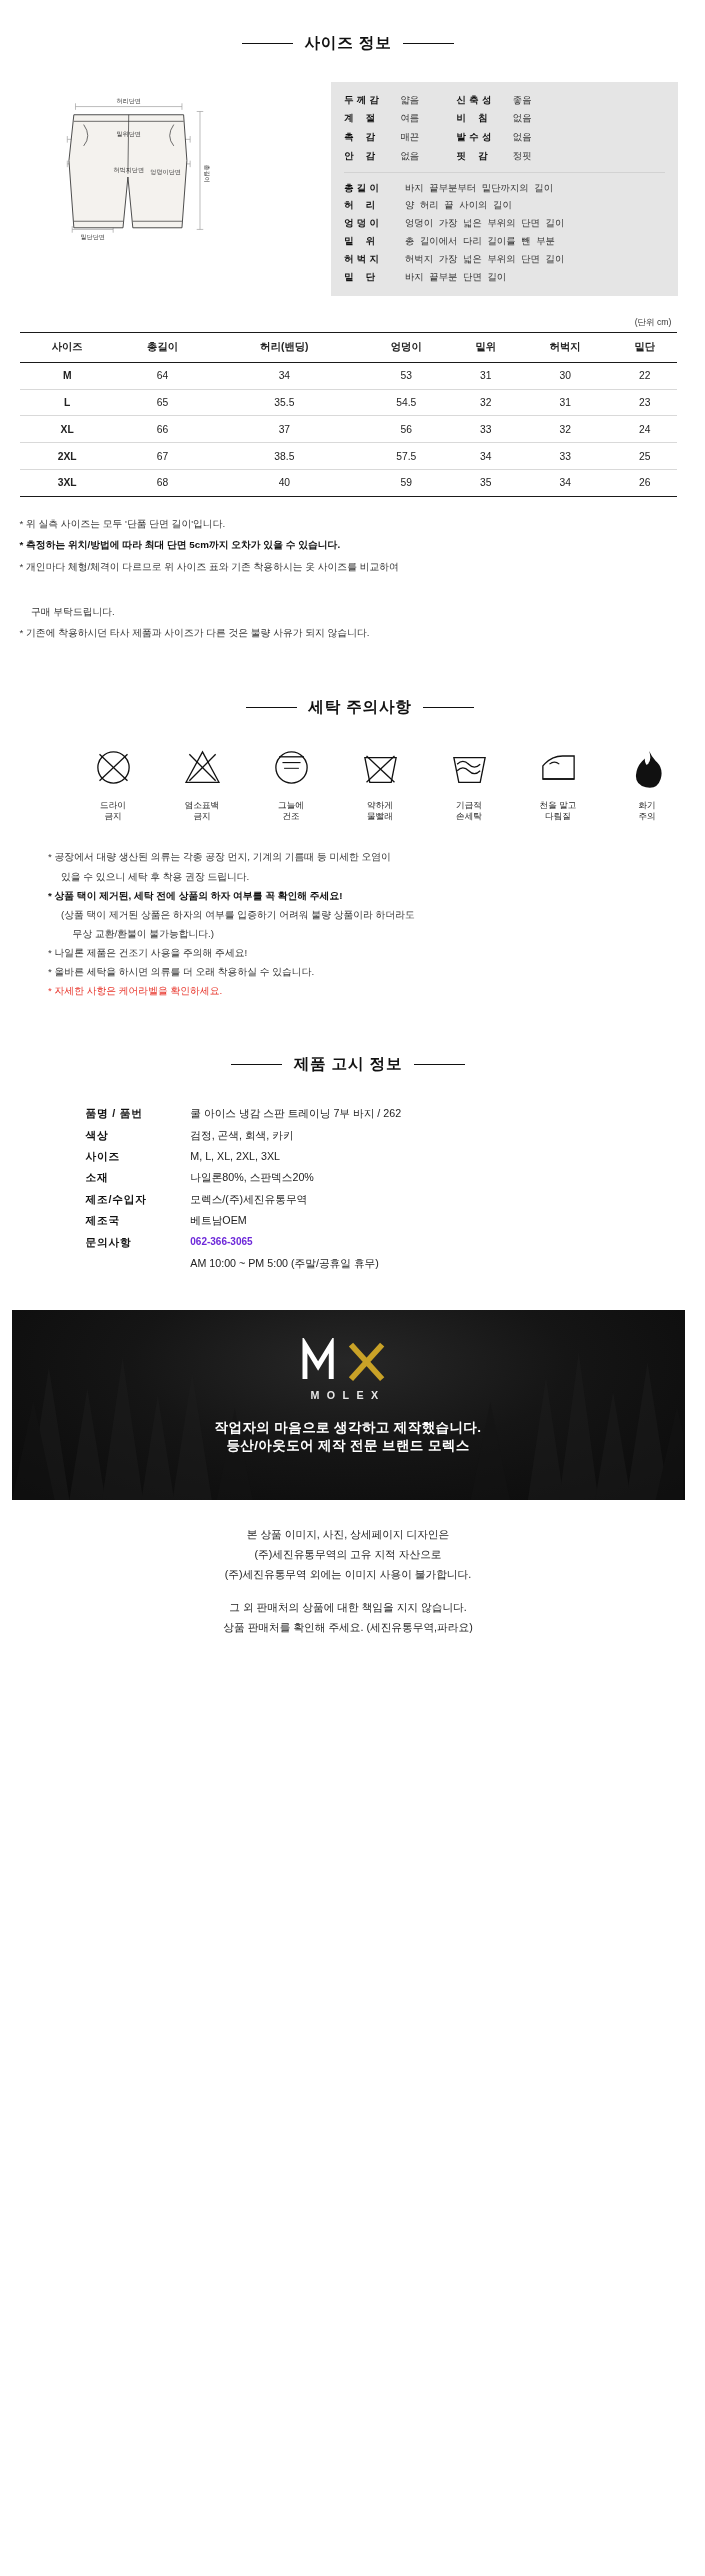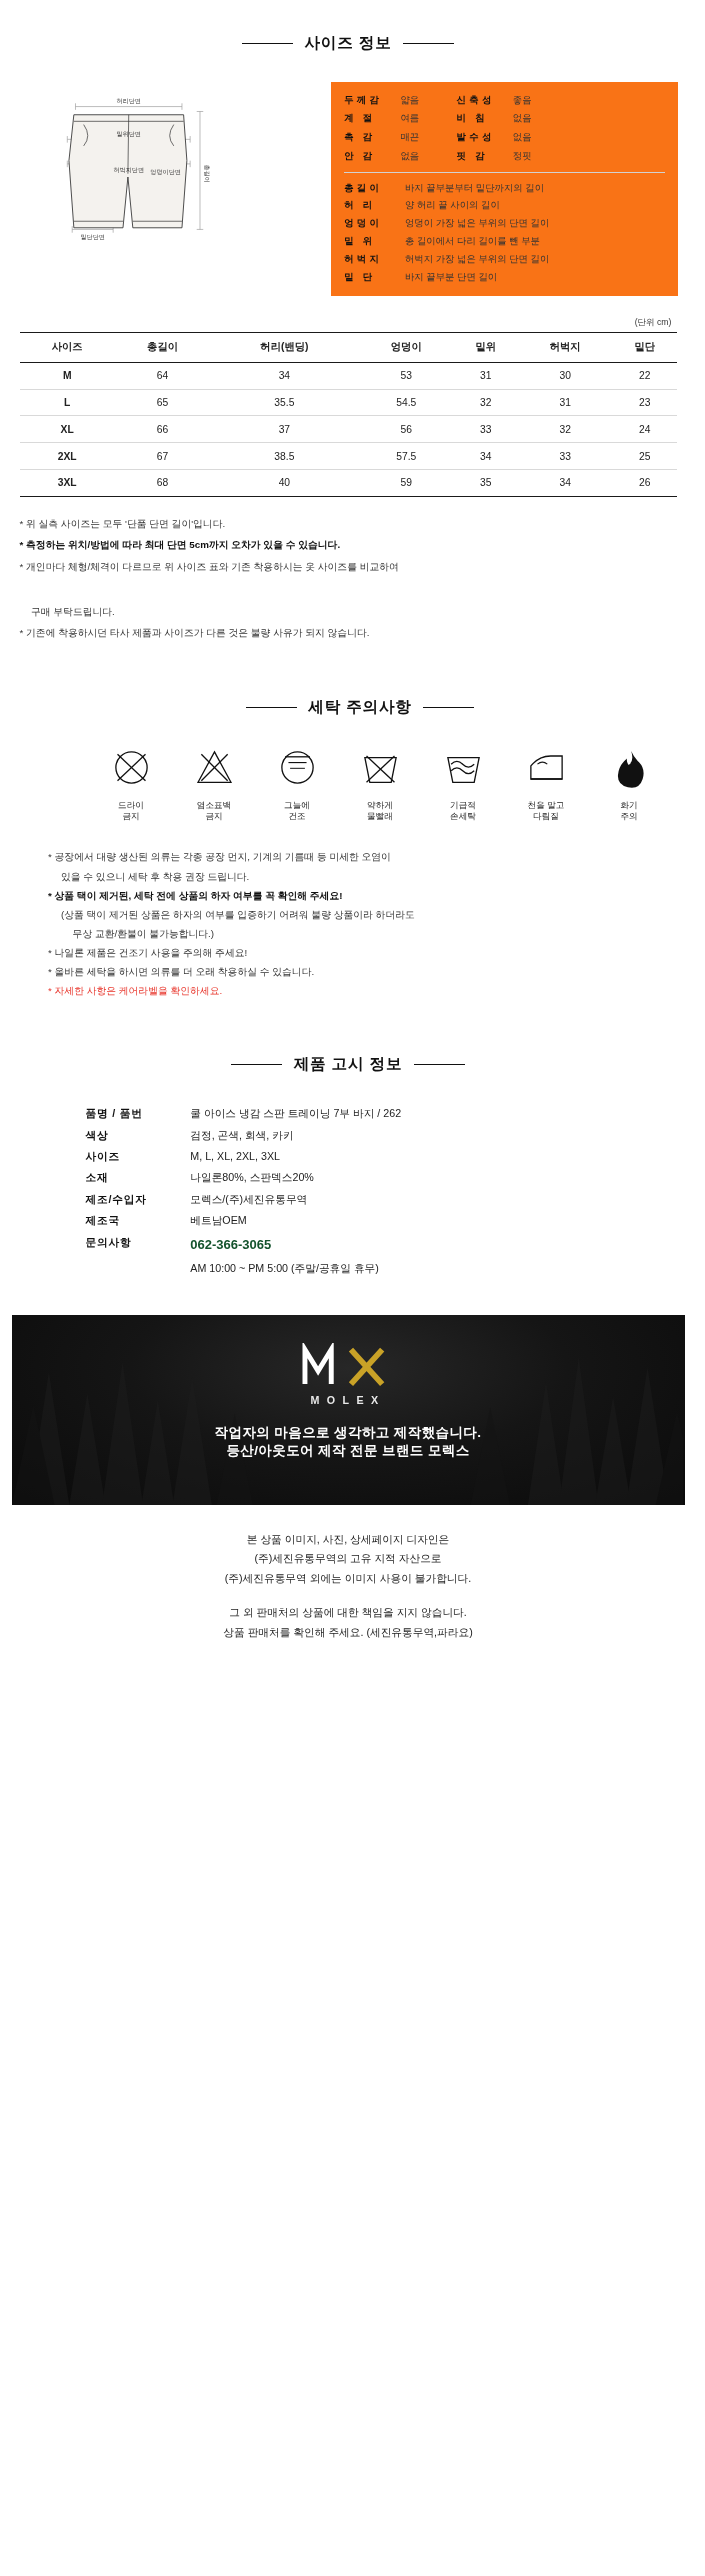"두께감" .attr-panel { background: #f97316 -> #e5e5e5; font-family: none -> Liberation Mono, monospace }
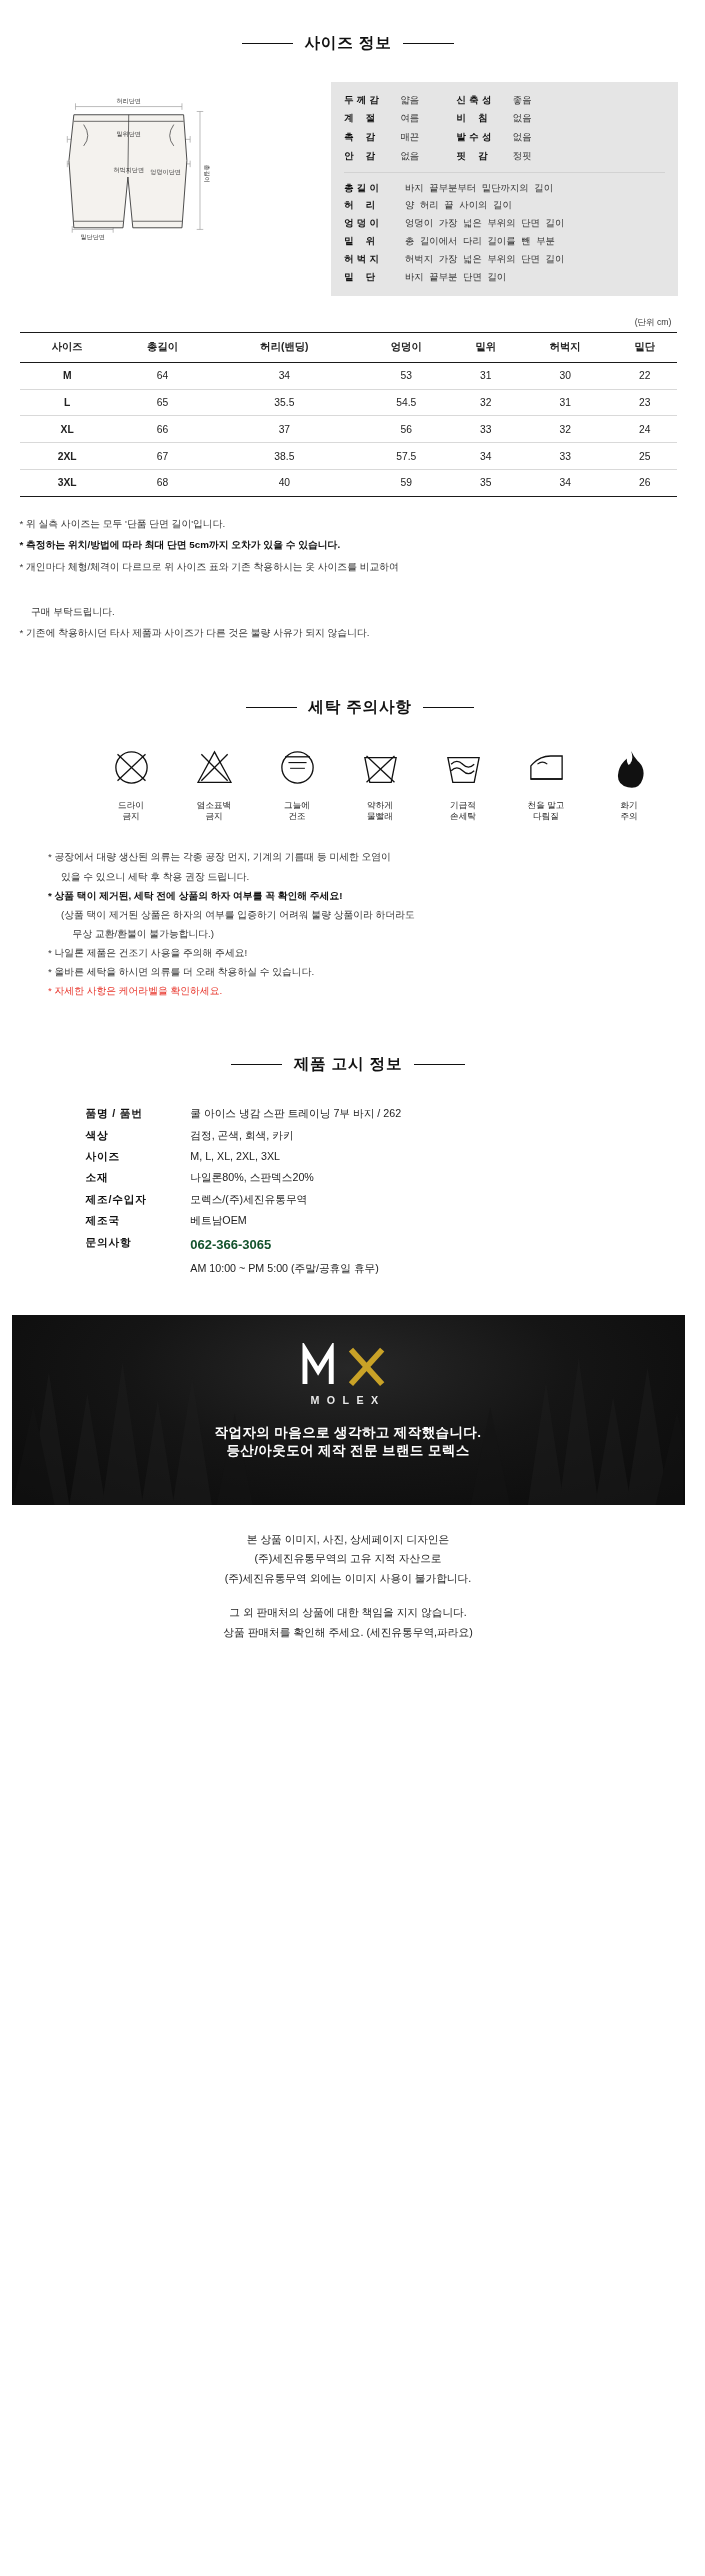"드라이" .wash-icons { gap: 22px -> 28px }
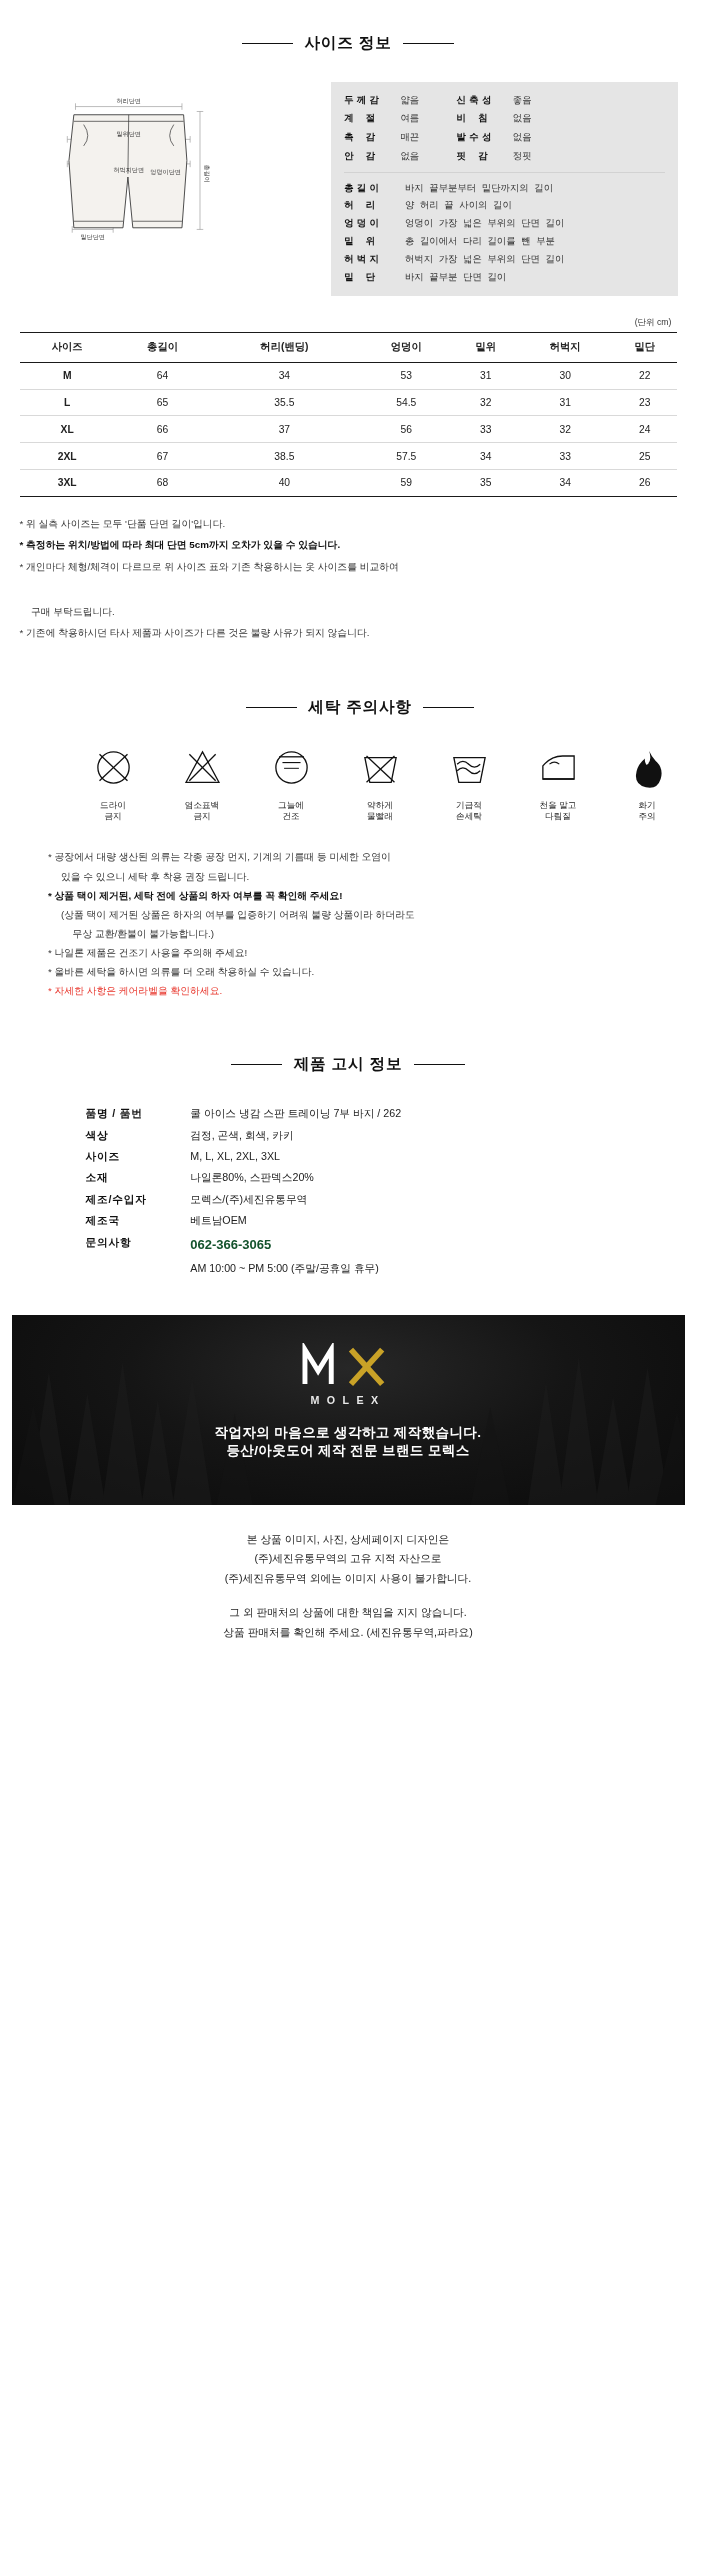"062-366-3065" .notice-val.red { color: #14532d -> #6d28d9; font-size: 13px -> 10px }
